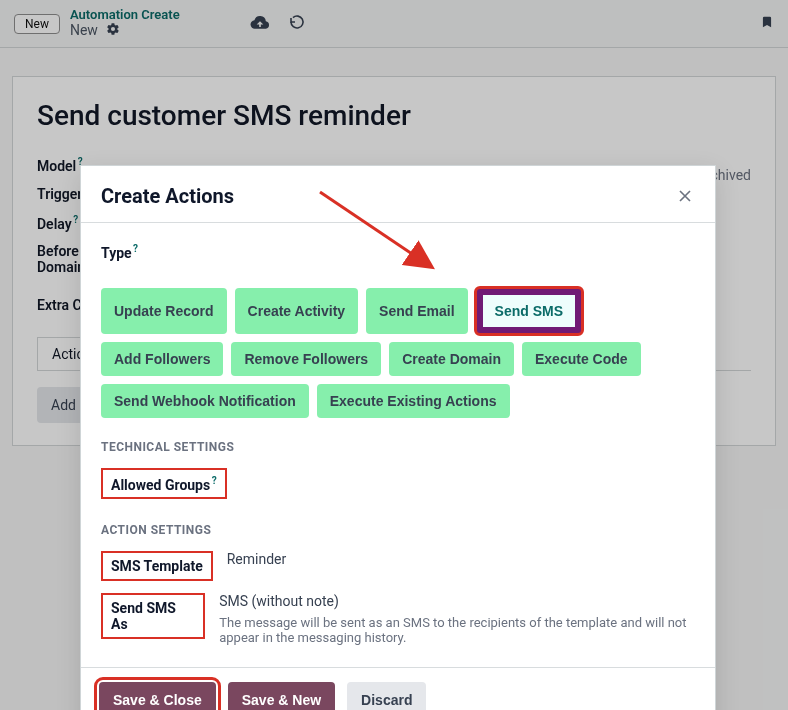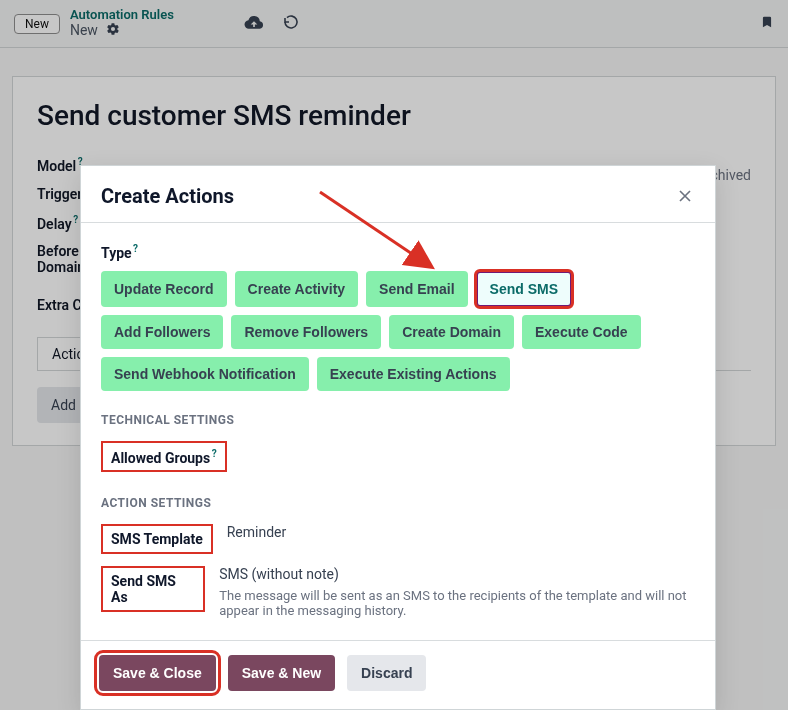"Automation Rules" div.crumb-top { text: Rules -> Create }
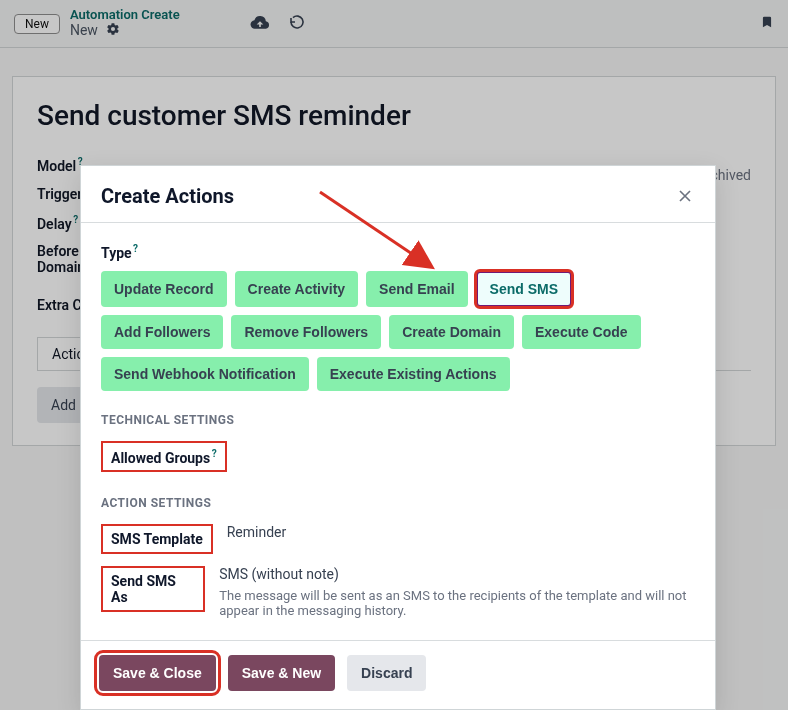"Type ?" .type-label-row { margin-bottom: 10px -> 27px }
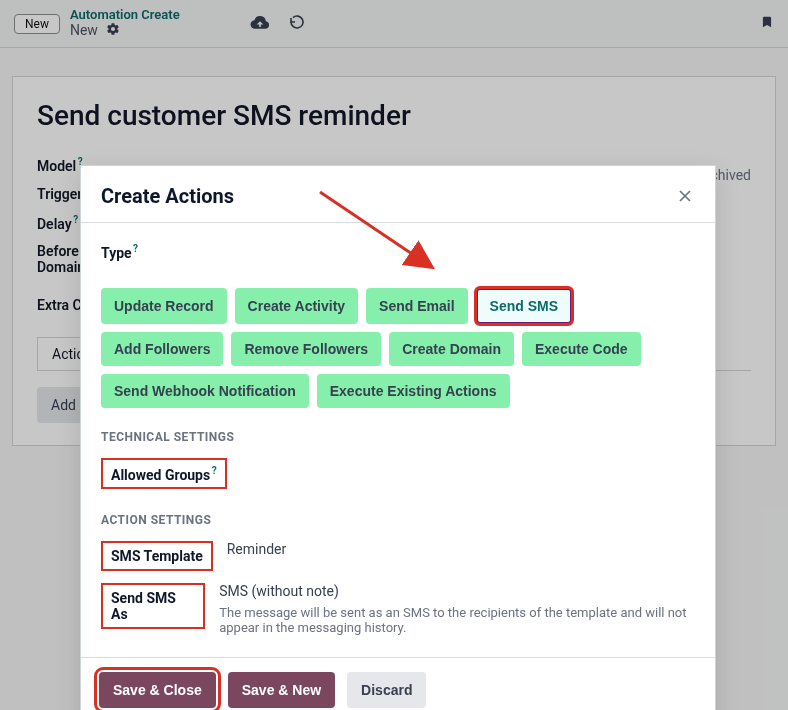"Send SMS" .chip.selected { border: 2px solid #701a75 -> 7px solid #701a75 }
